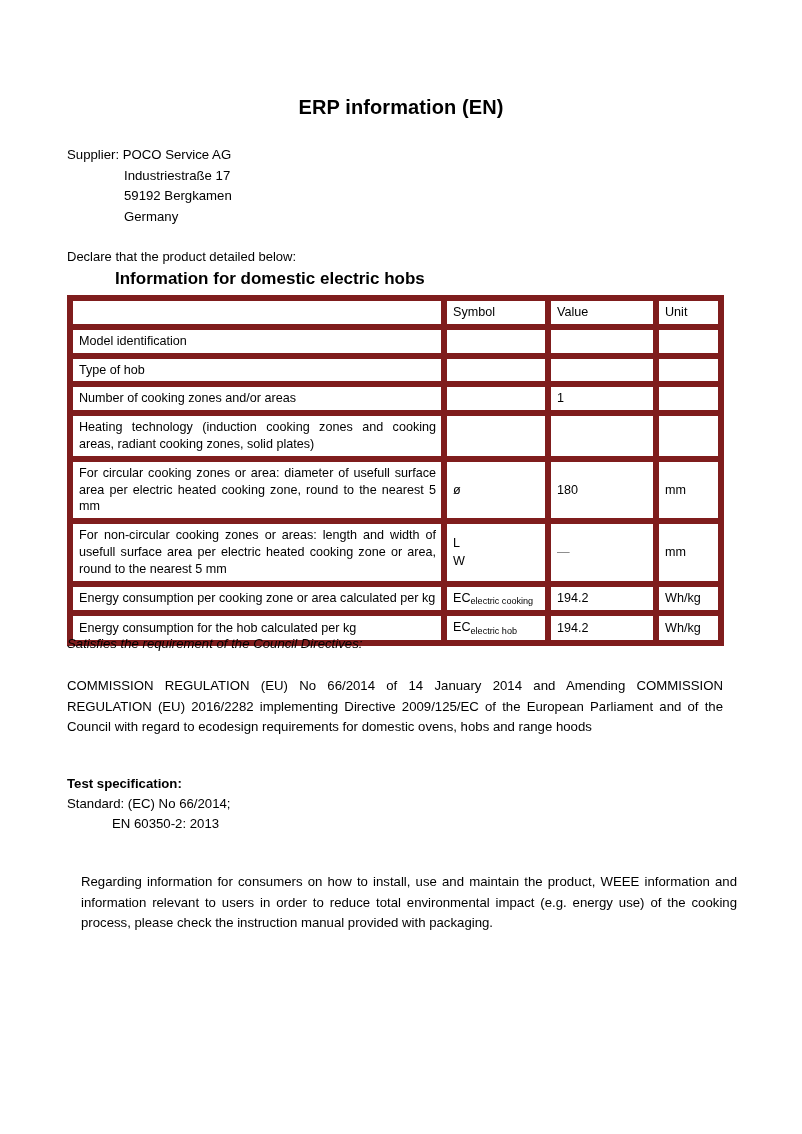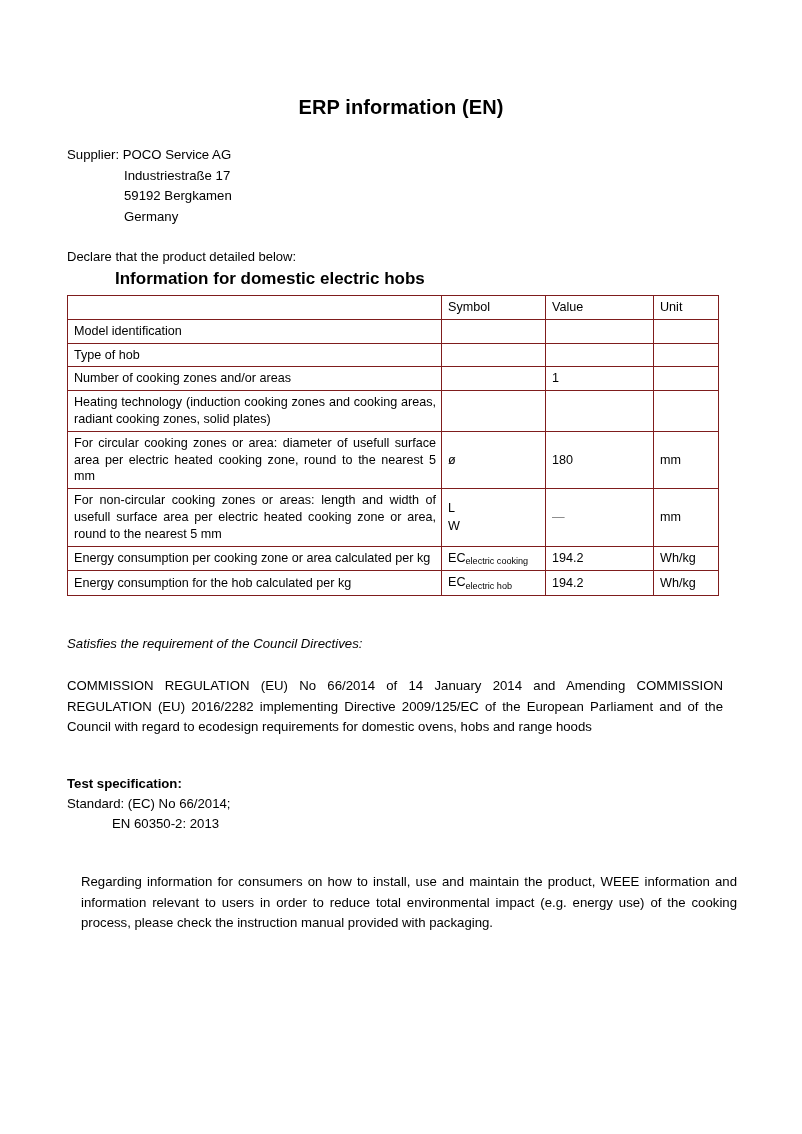"Symbol" table.erp td { border: 1px solid #7f1d1d -> 6px solid #7f1d1d }
